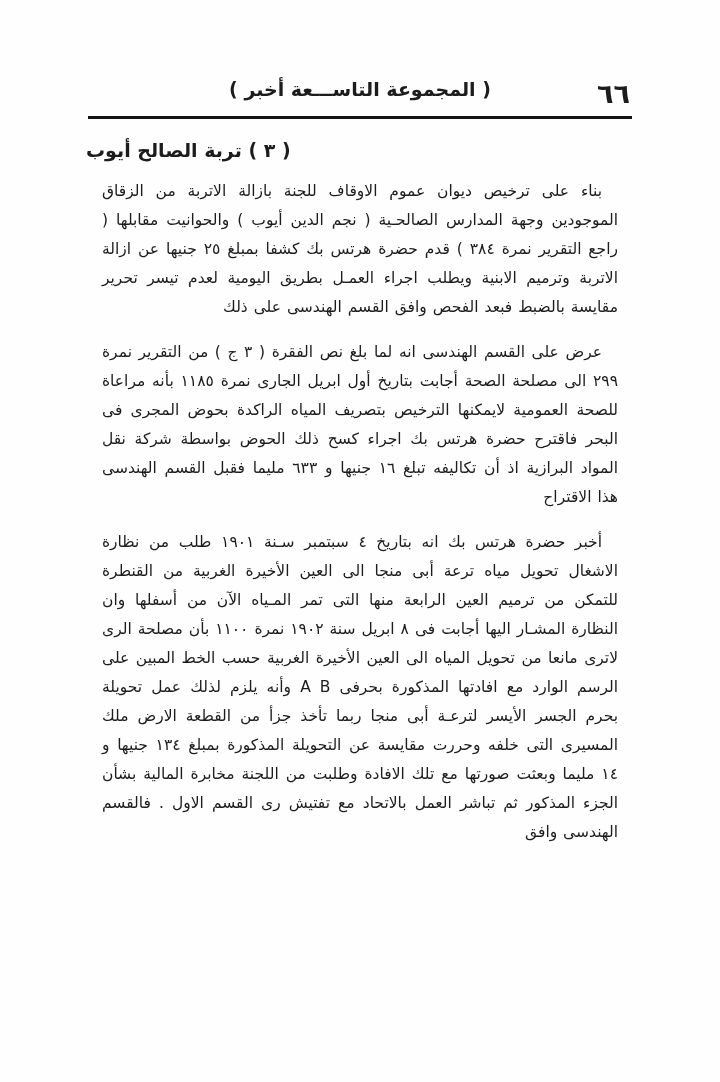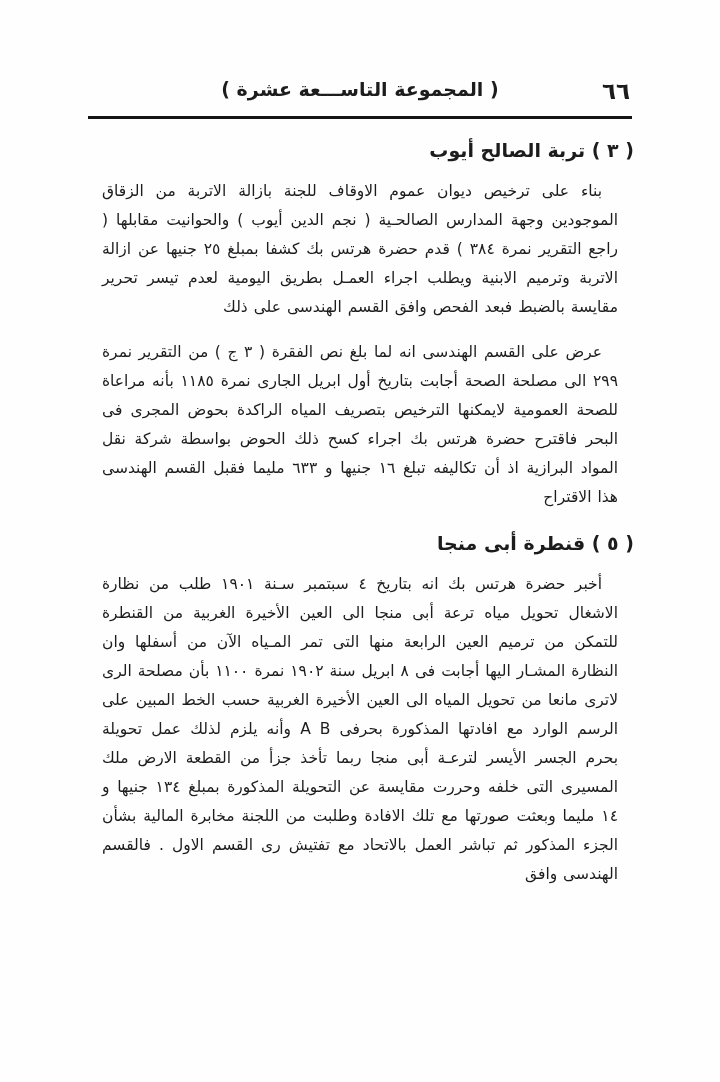"( المجموعة التاســـعة عشرة )" span.header-title { text: عشرة -> أخبر }
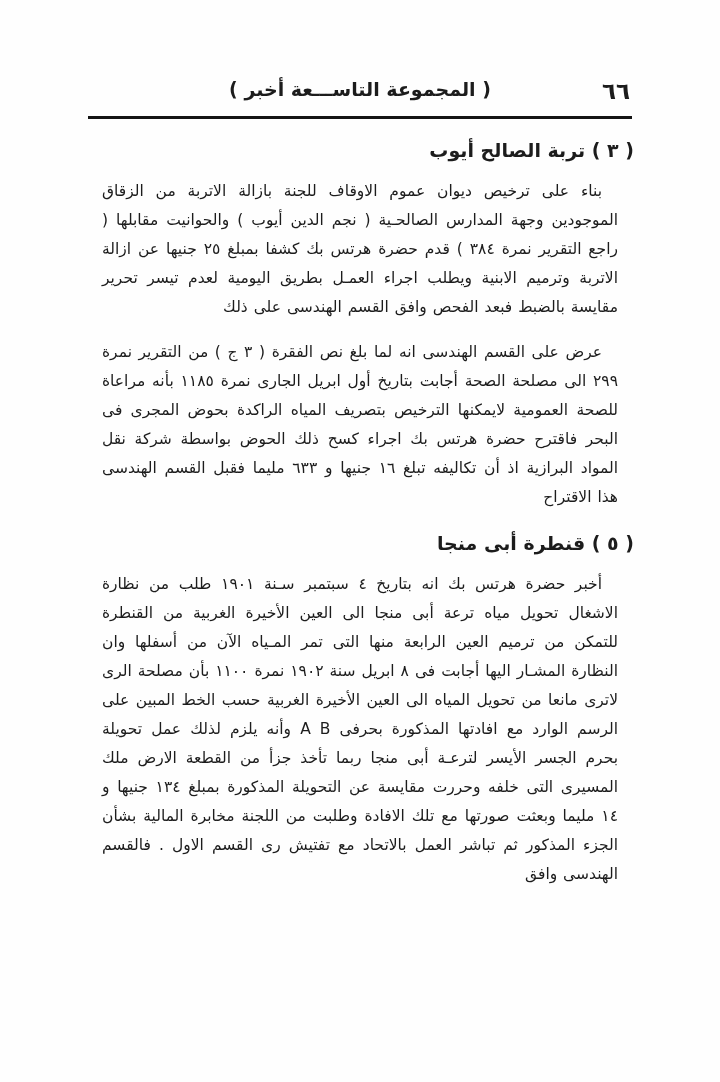"٦٦" .page-number { font-size: 23px -> 27px }
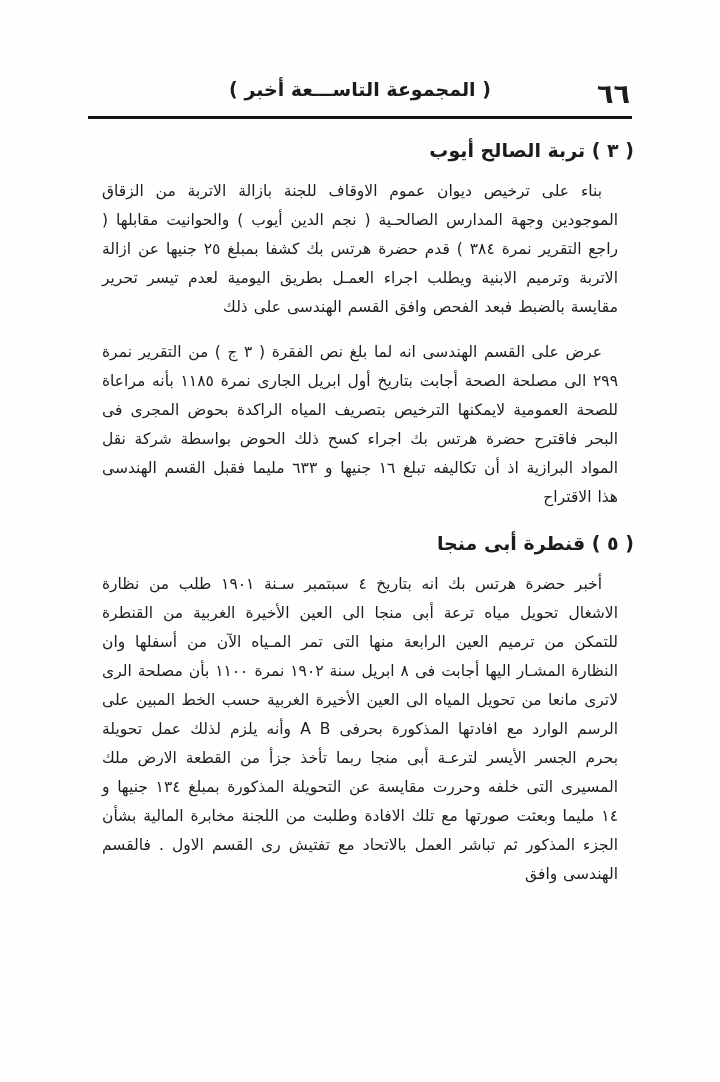"( ٣ ) تربة الصالح" .section-heading { text-align: right -> left }
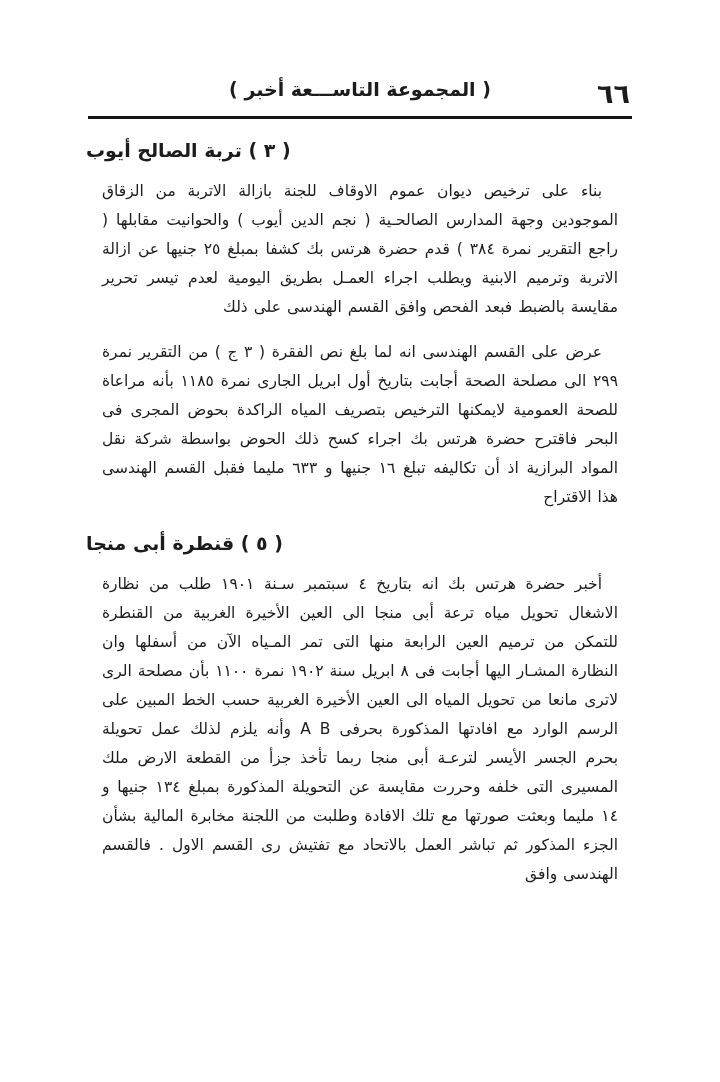"( ٥ ) قنطرة أبى" h2.section-heading { html: <h2>( ٥ ) قنطرة أبى منجا</h2> -> none }
